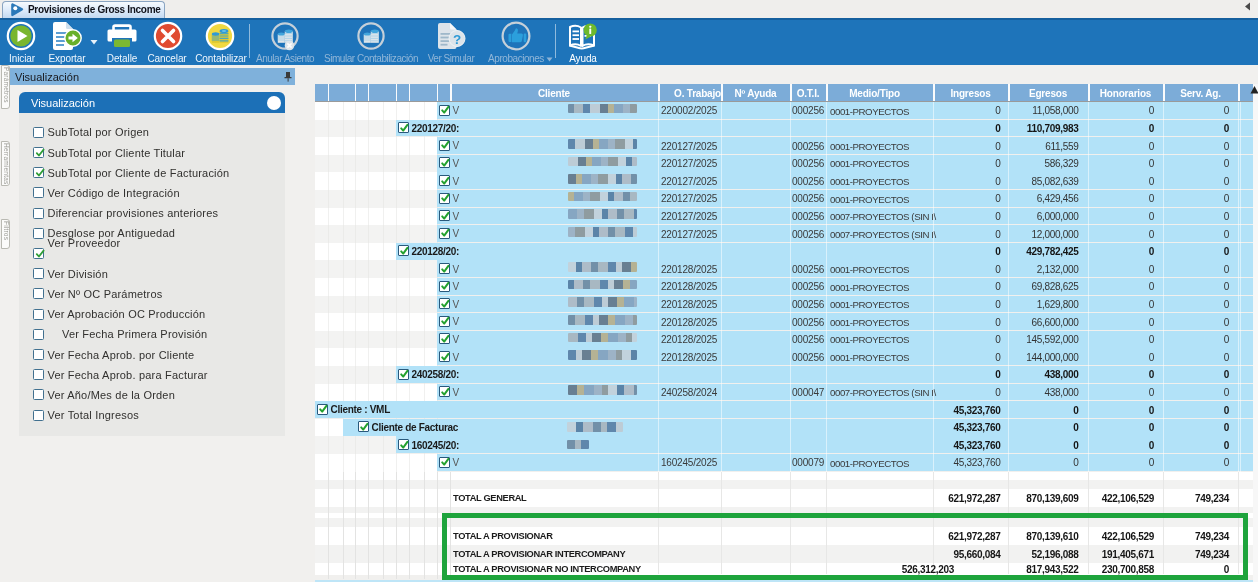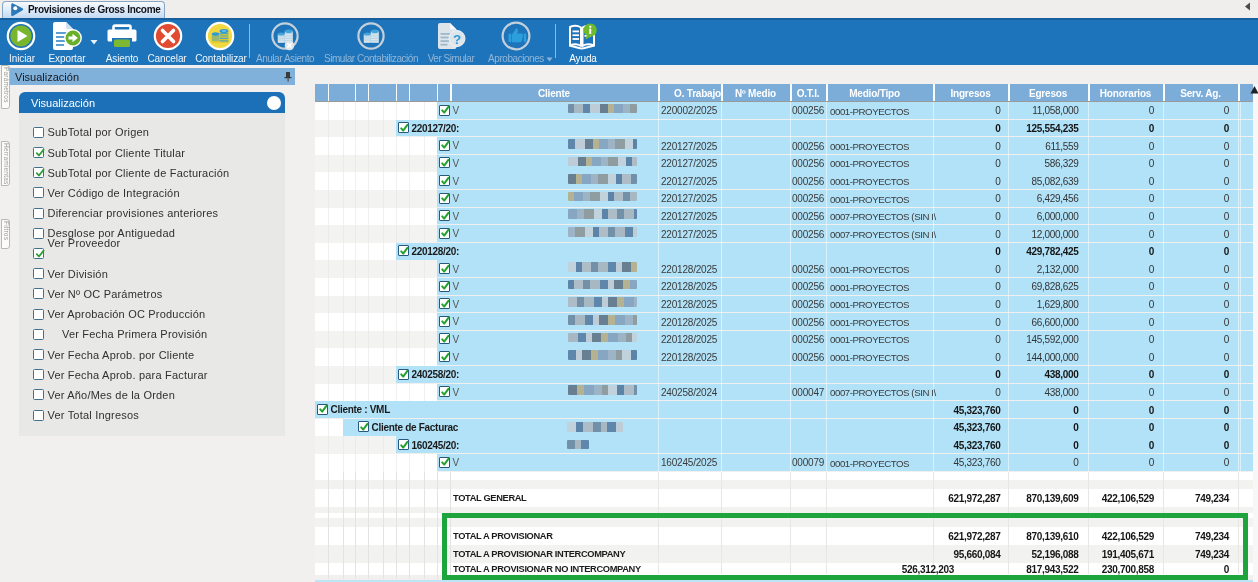"Asiento" div.tlbl { text: Asiento -> Detalle }
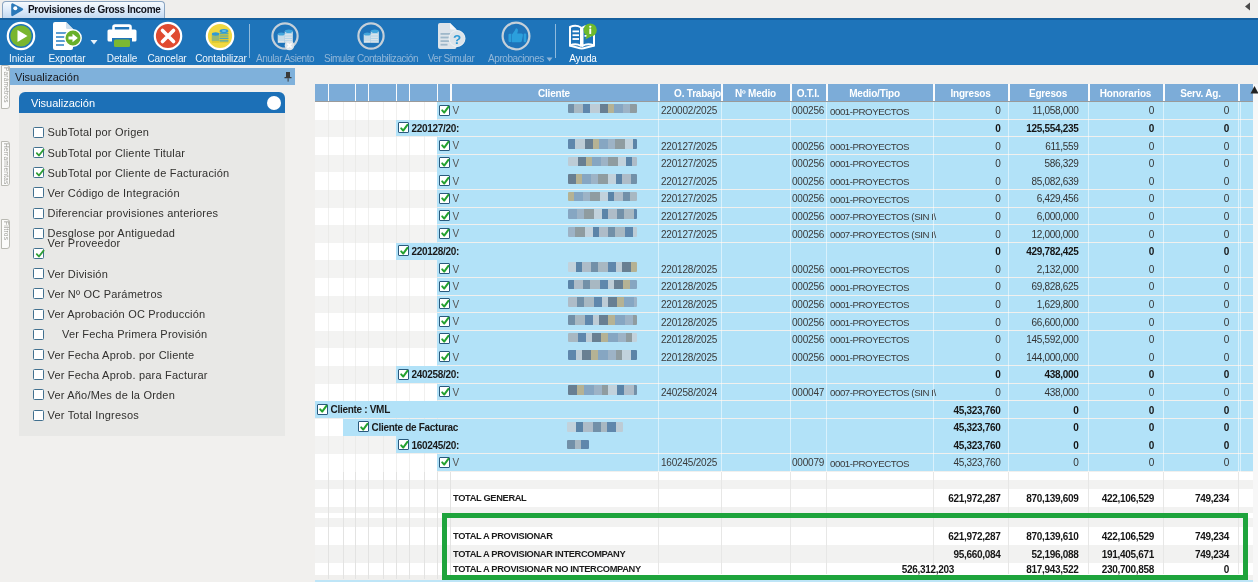"Nº Medio" div.hlbl { text: Medio -> Ayuda }
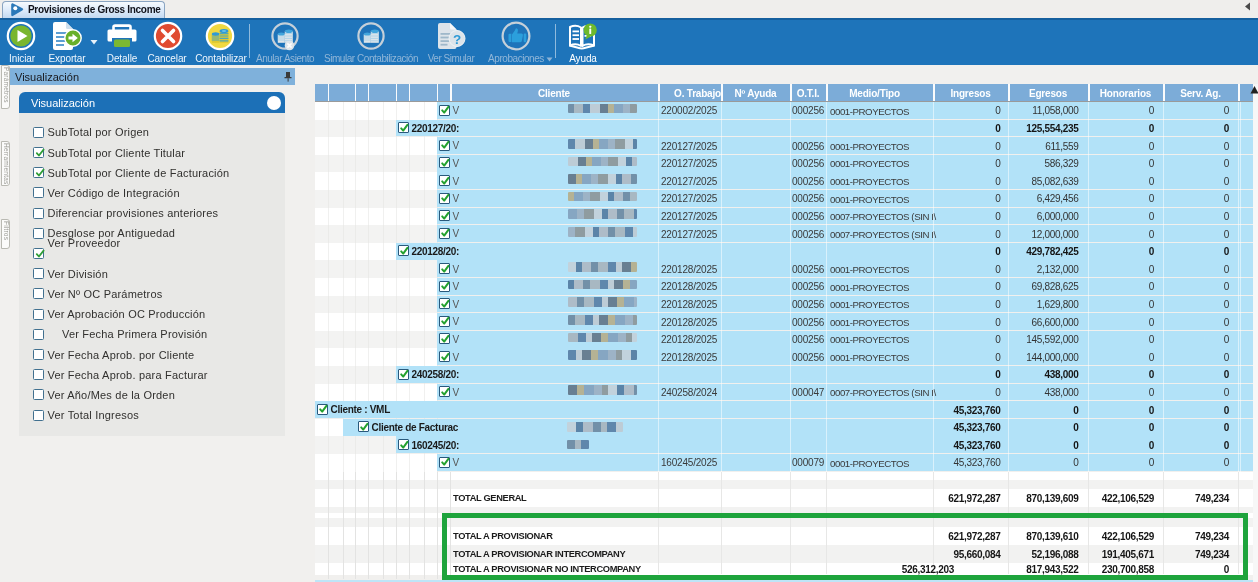"125,554,235" div.num { text: 125,554,235 -> 110,709,983 }
